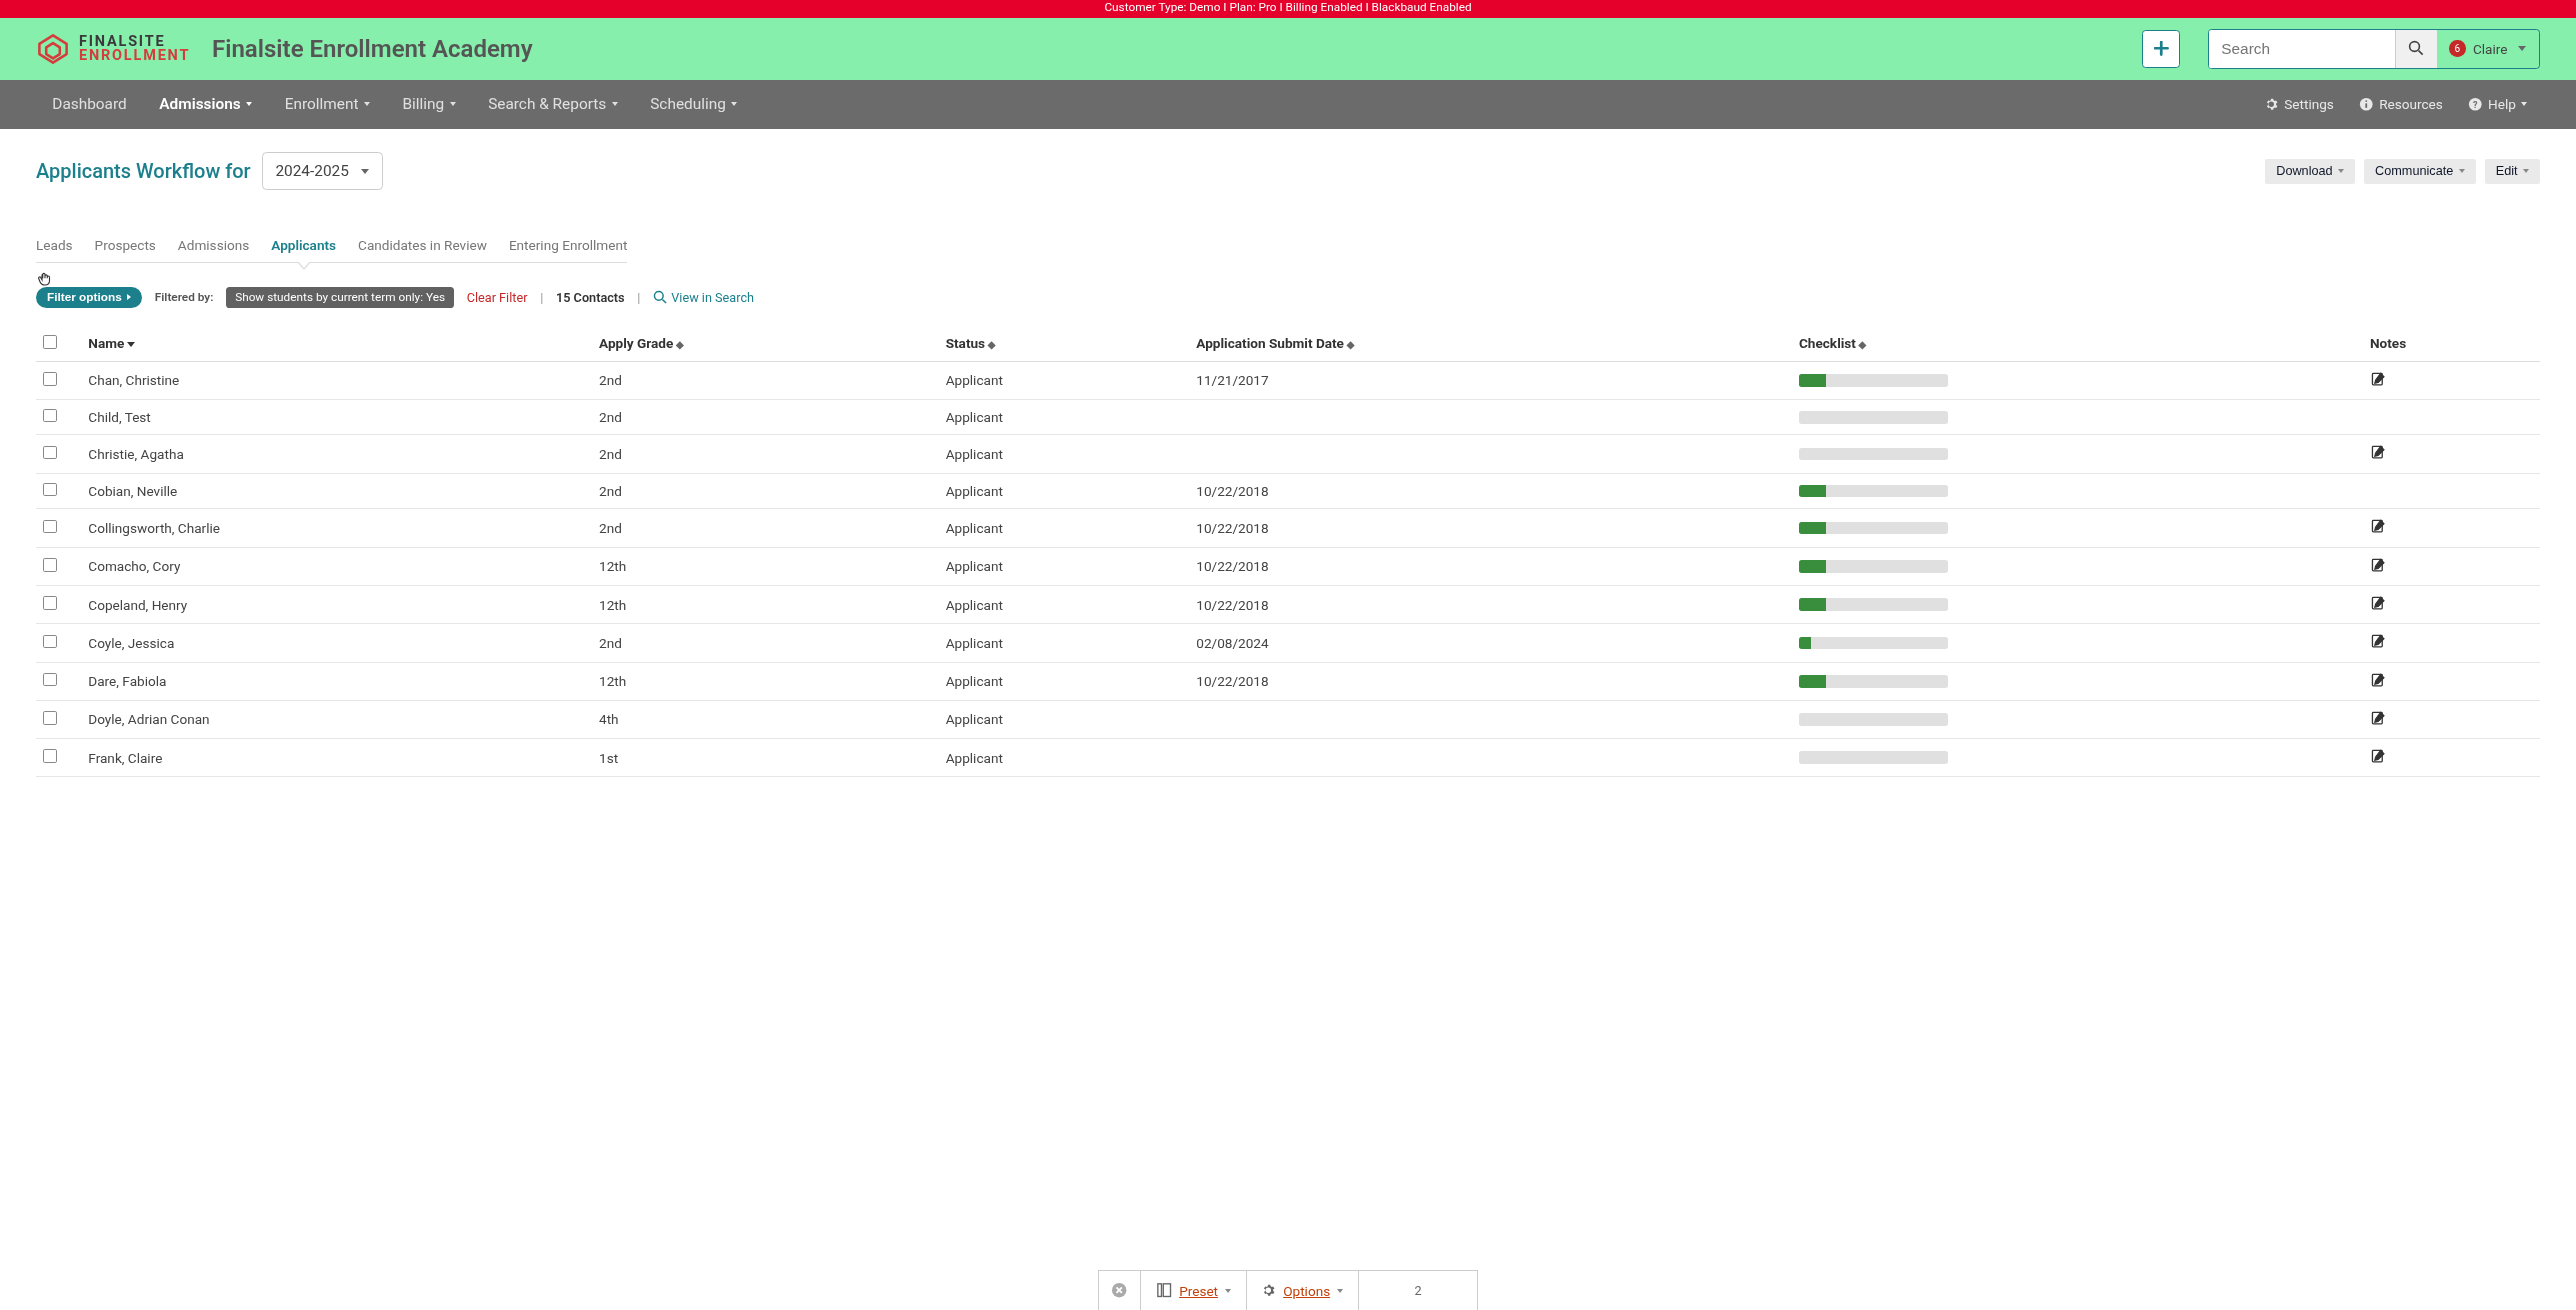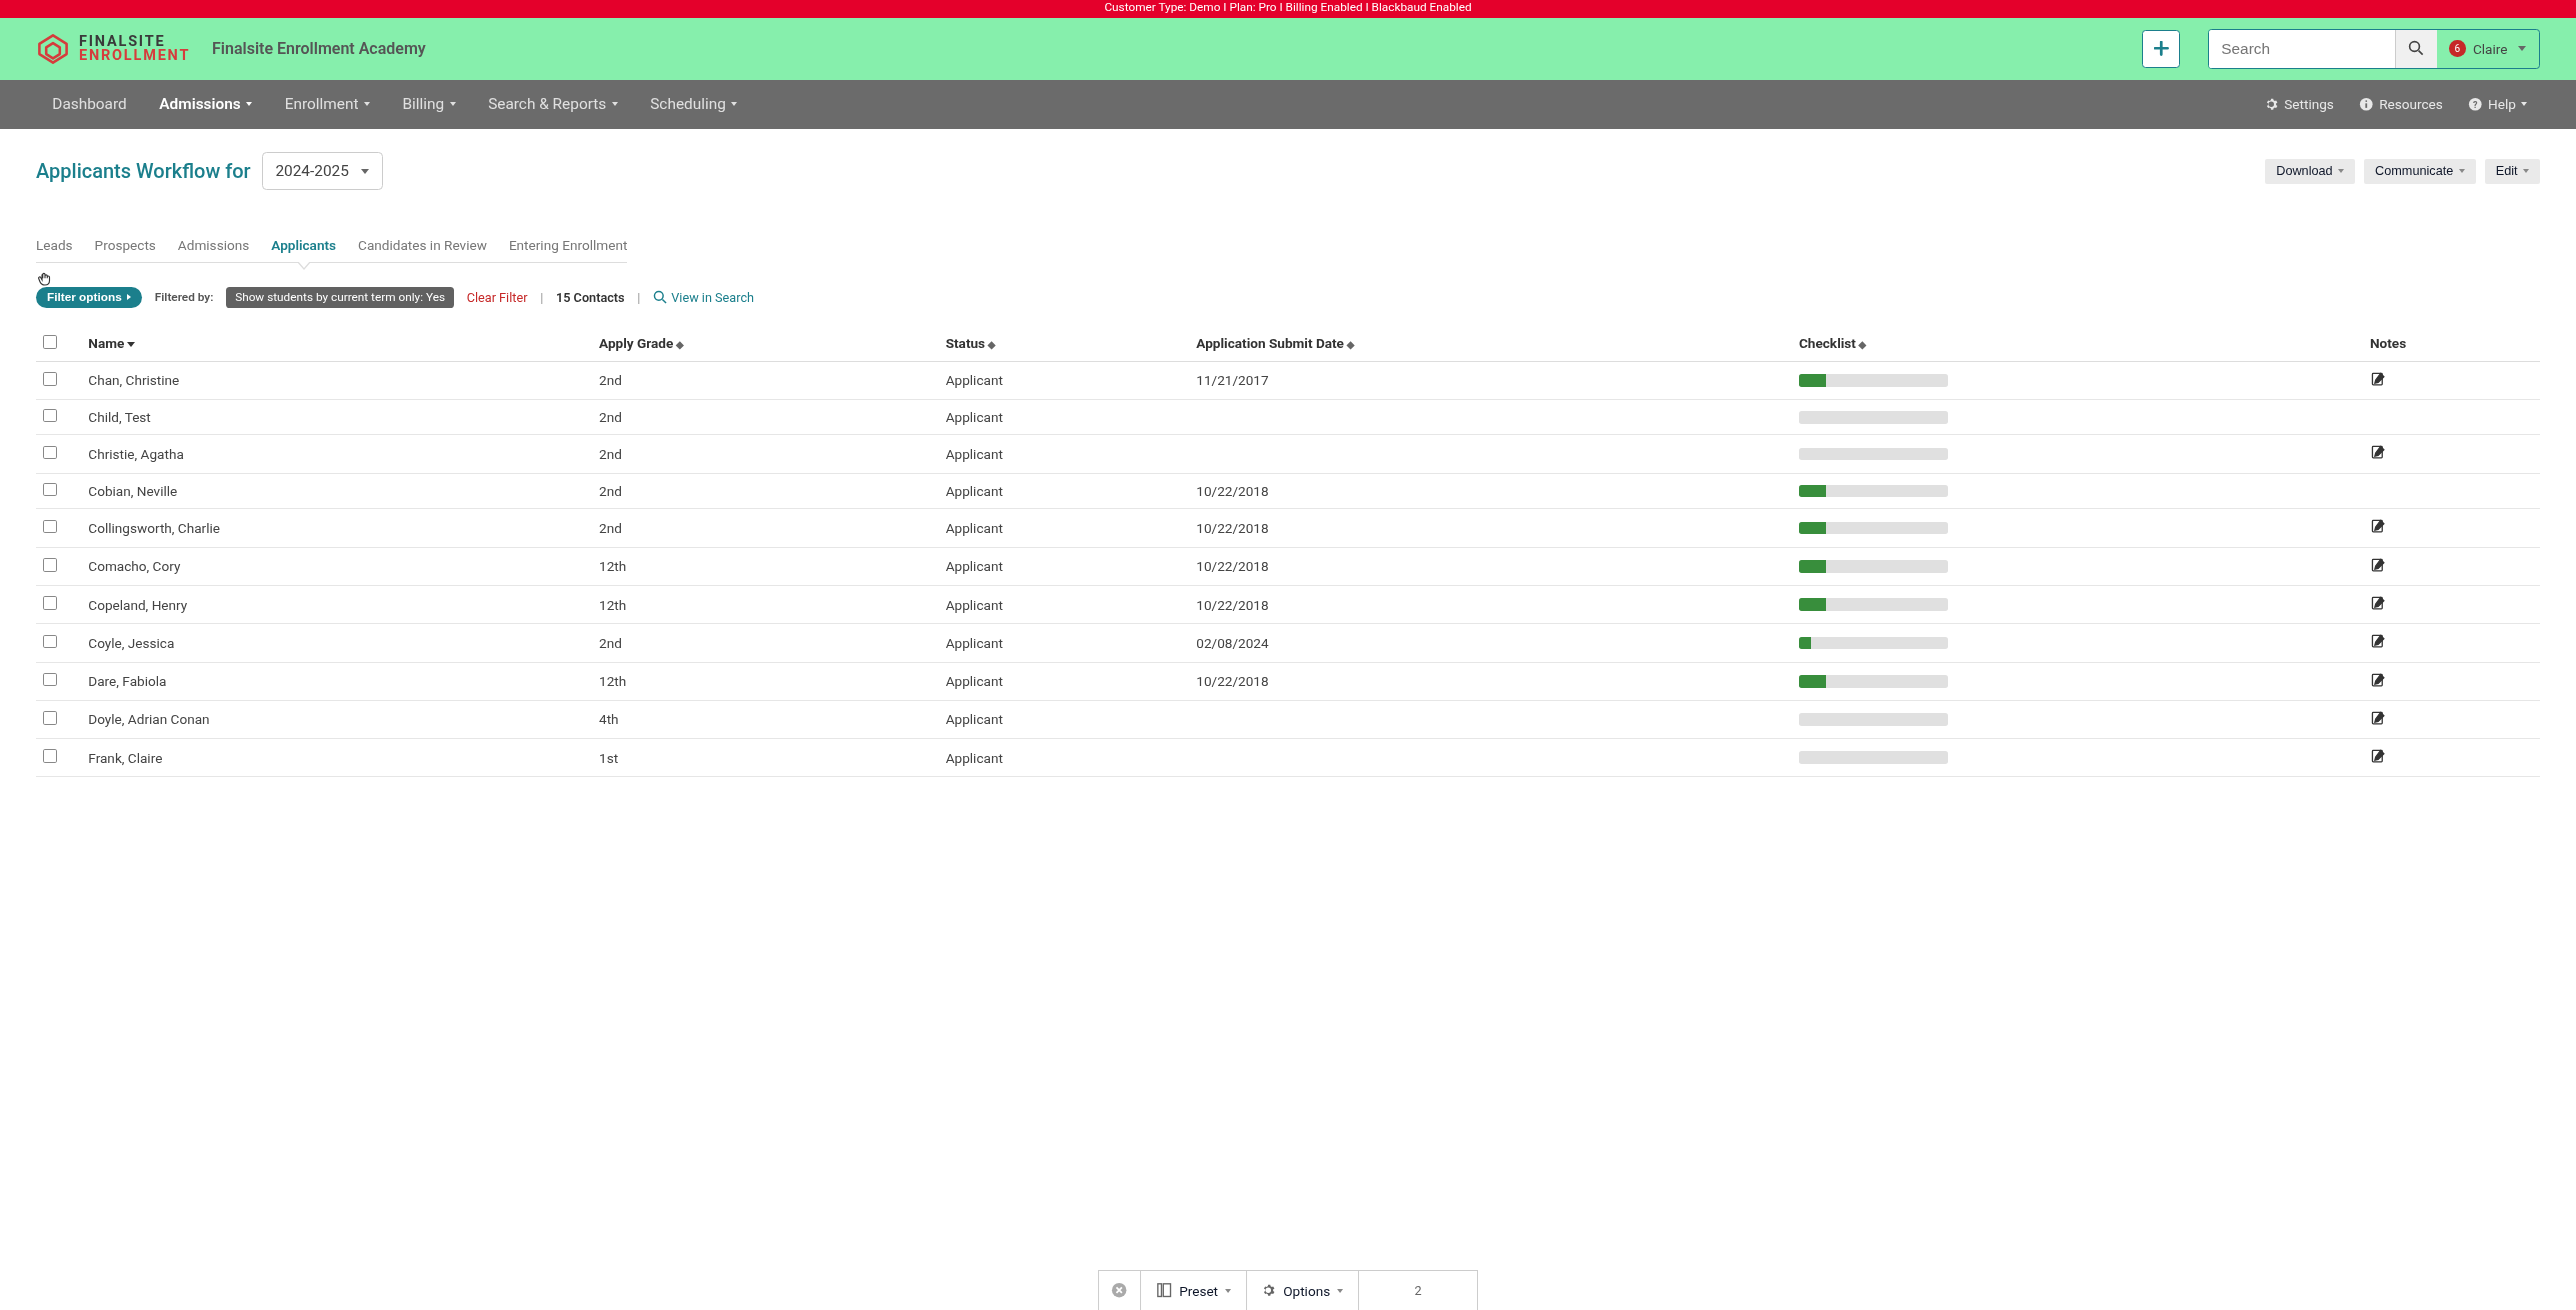"Finalsite Enrollment Academy" .school-title { font-size: 16px -> 24px }
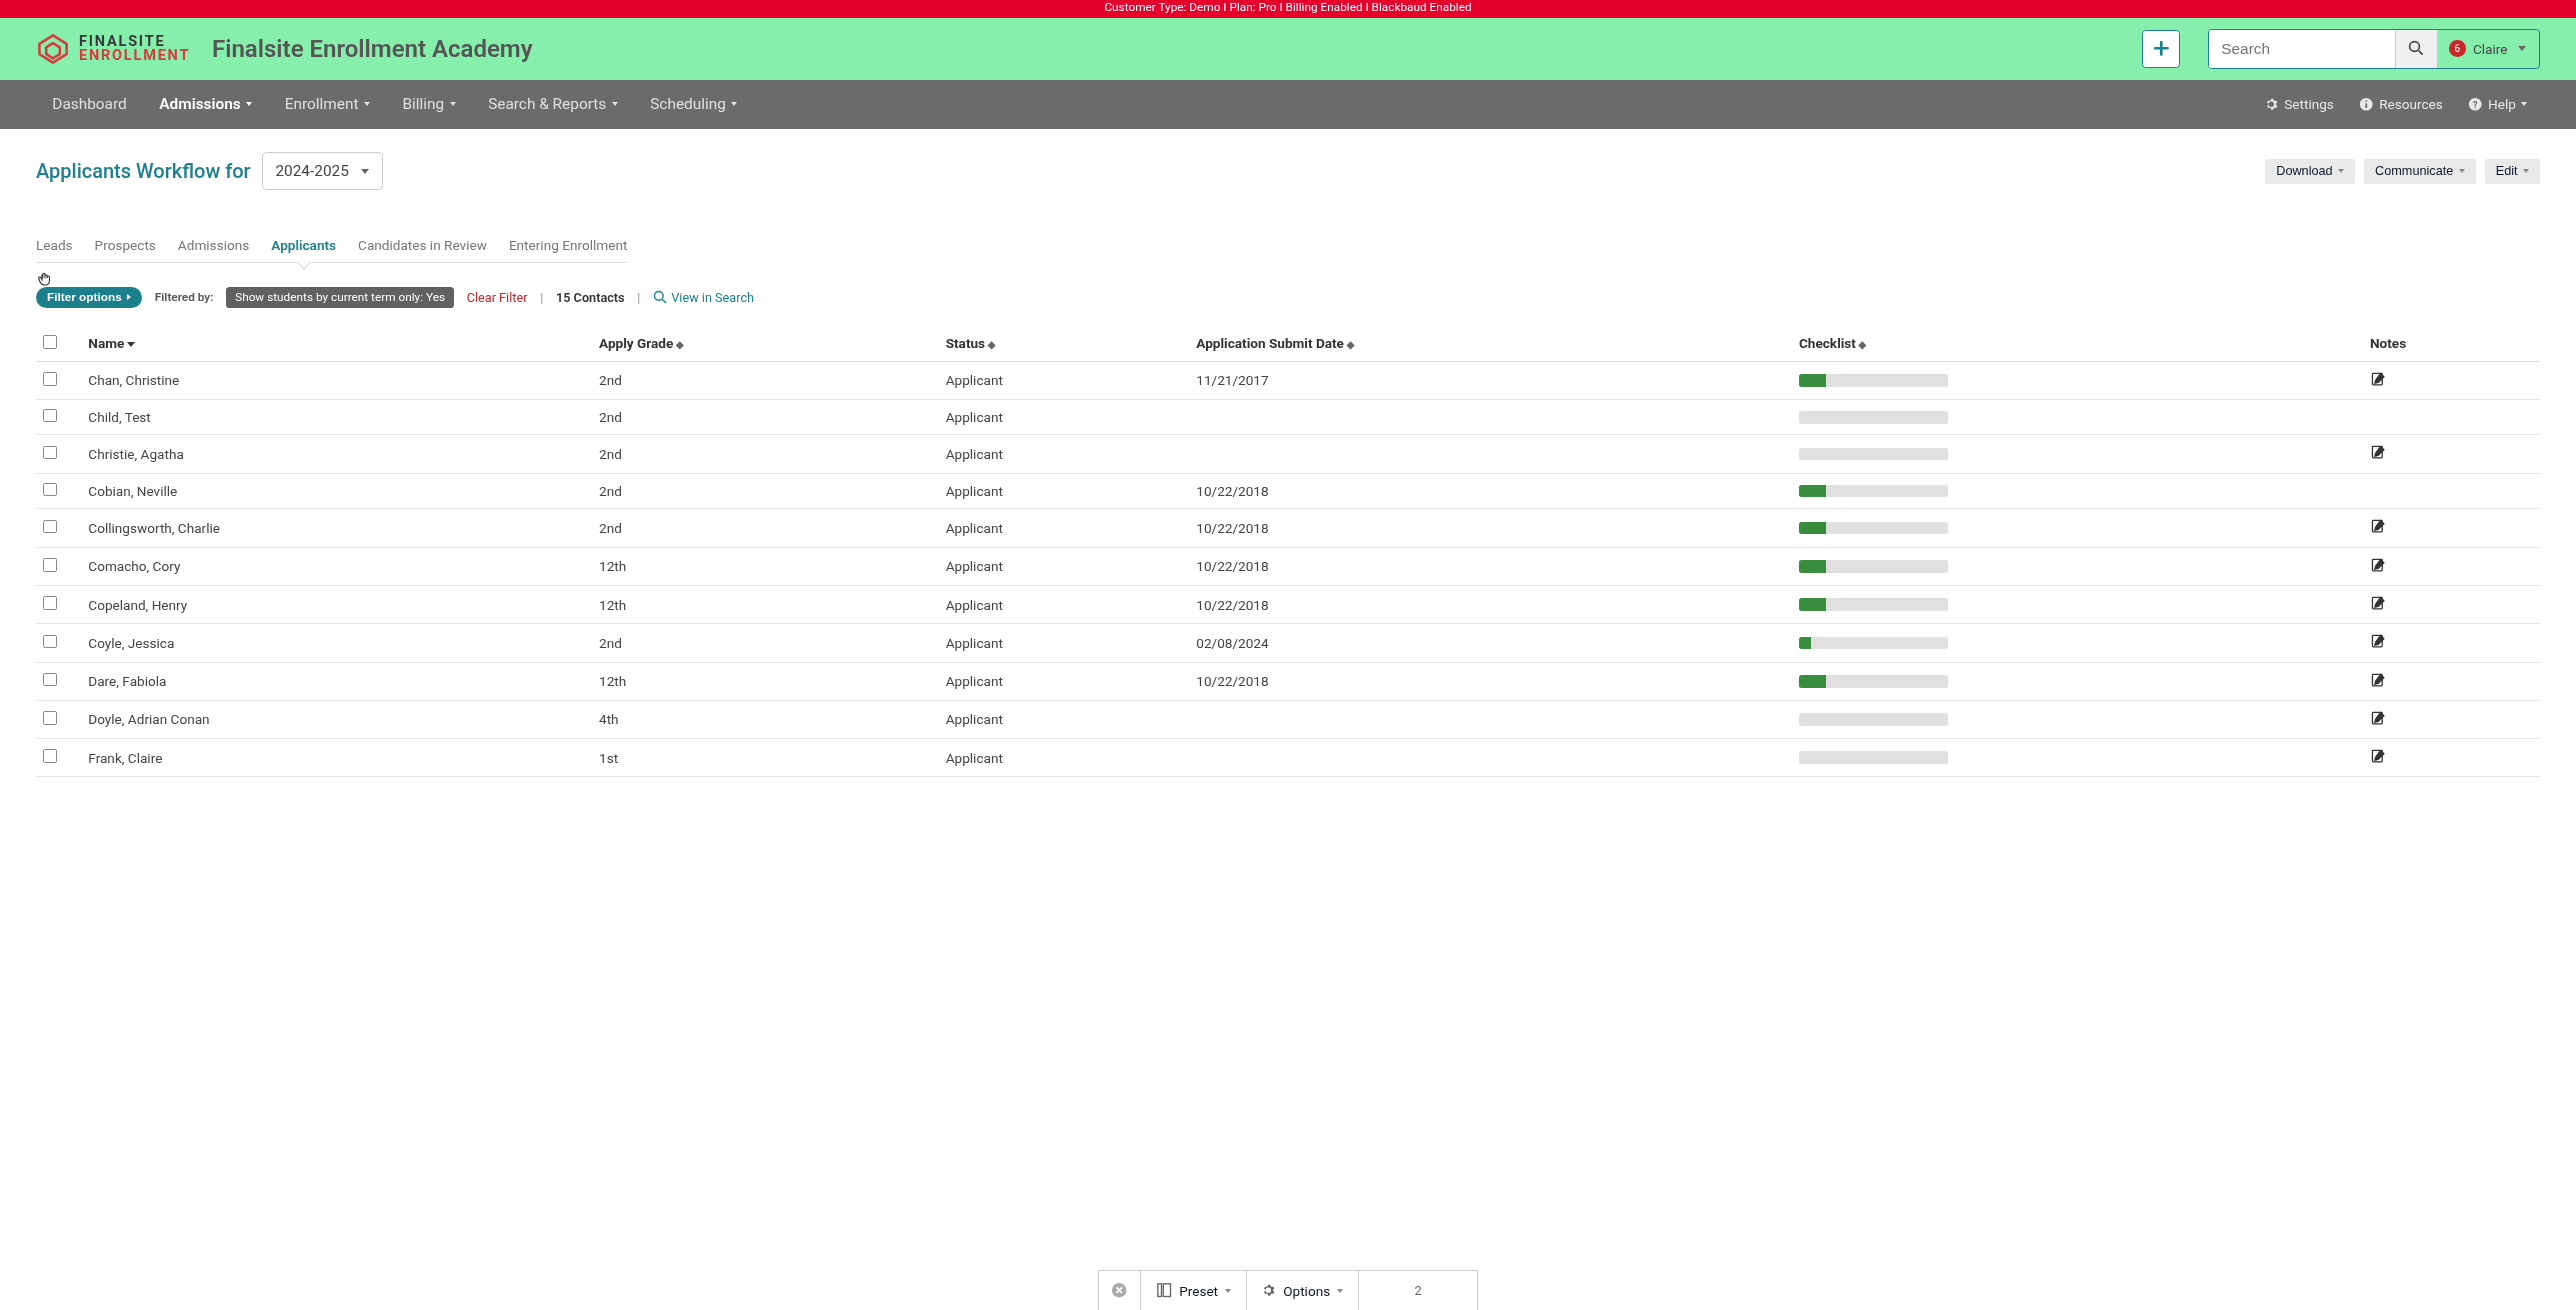"Preset" .footer-seg { color: #0f172a -> #c2410c; text-decoration: none -> underline }
